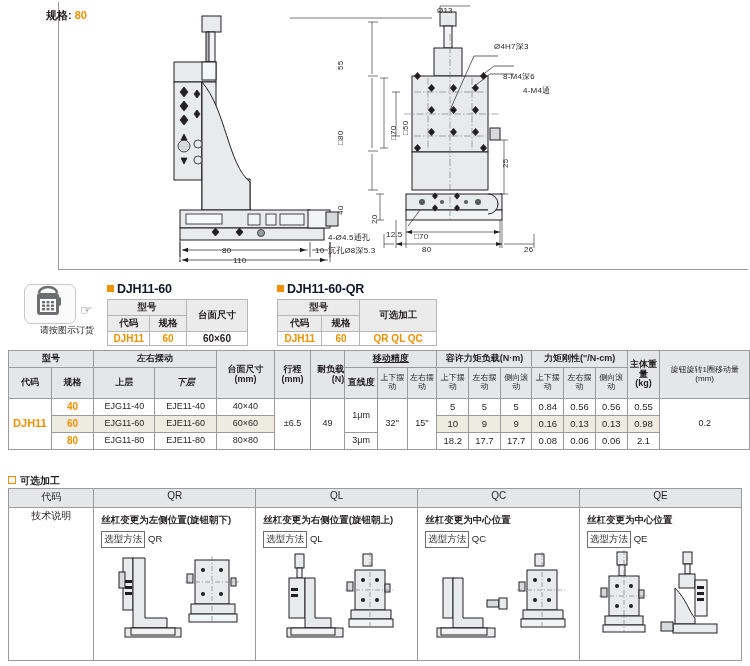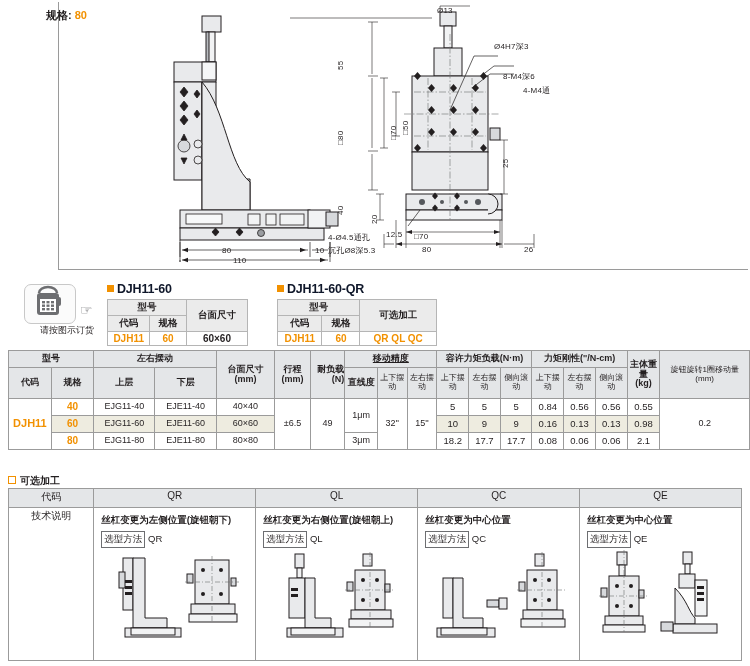"下层" th { font-style: none -> italic }
